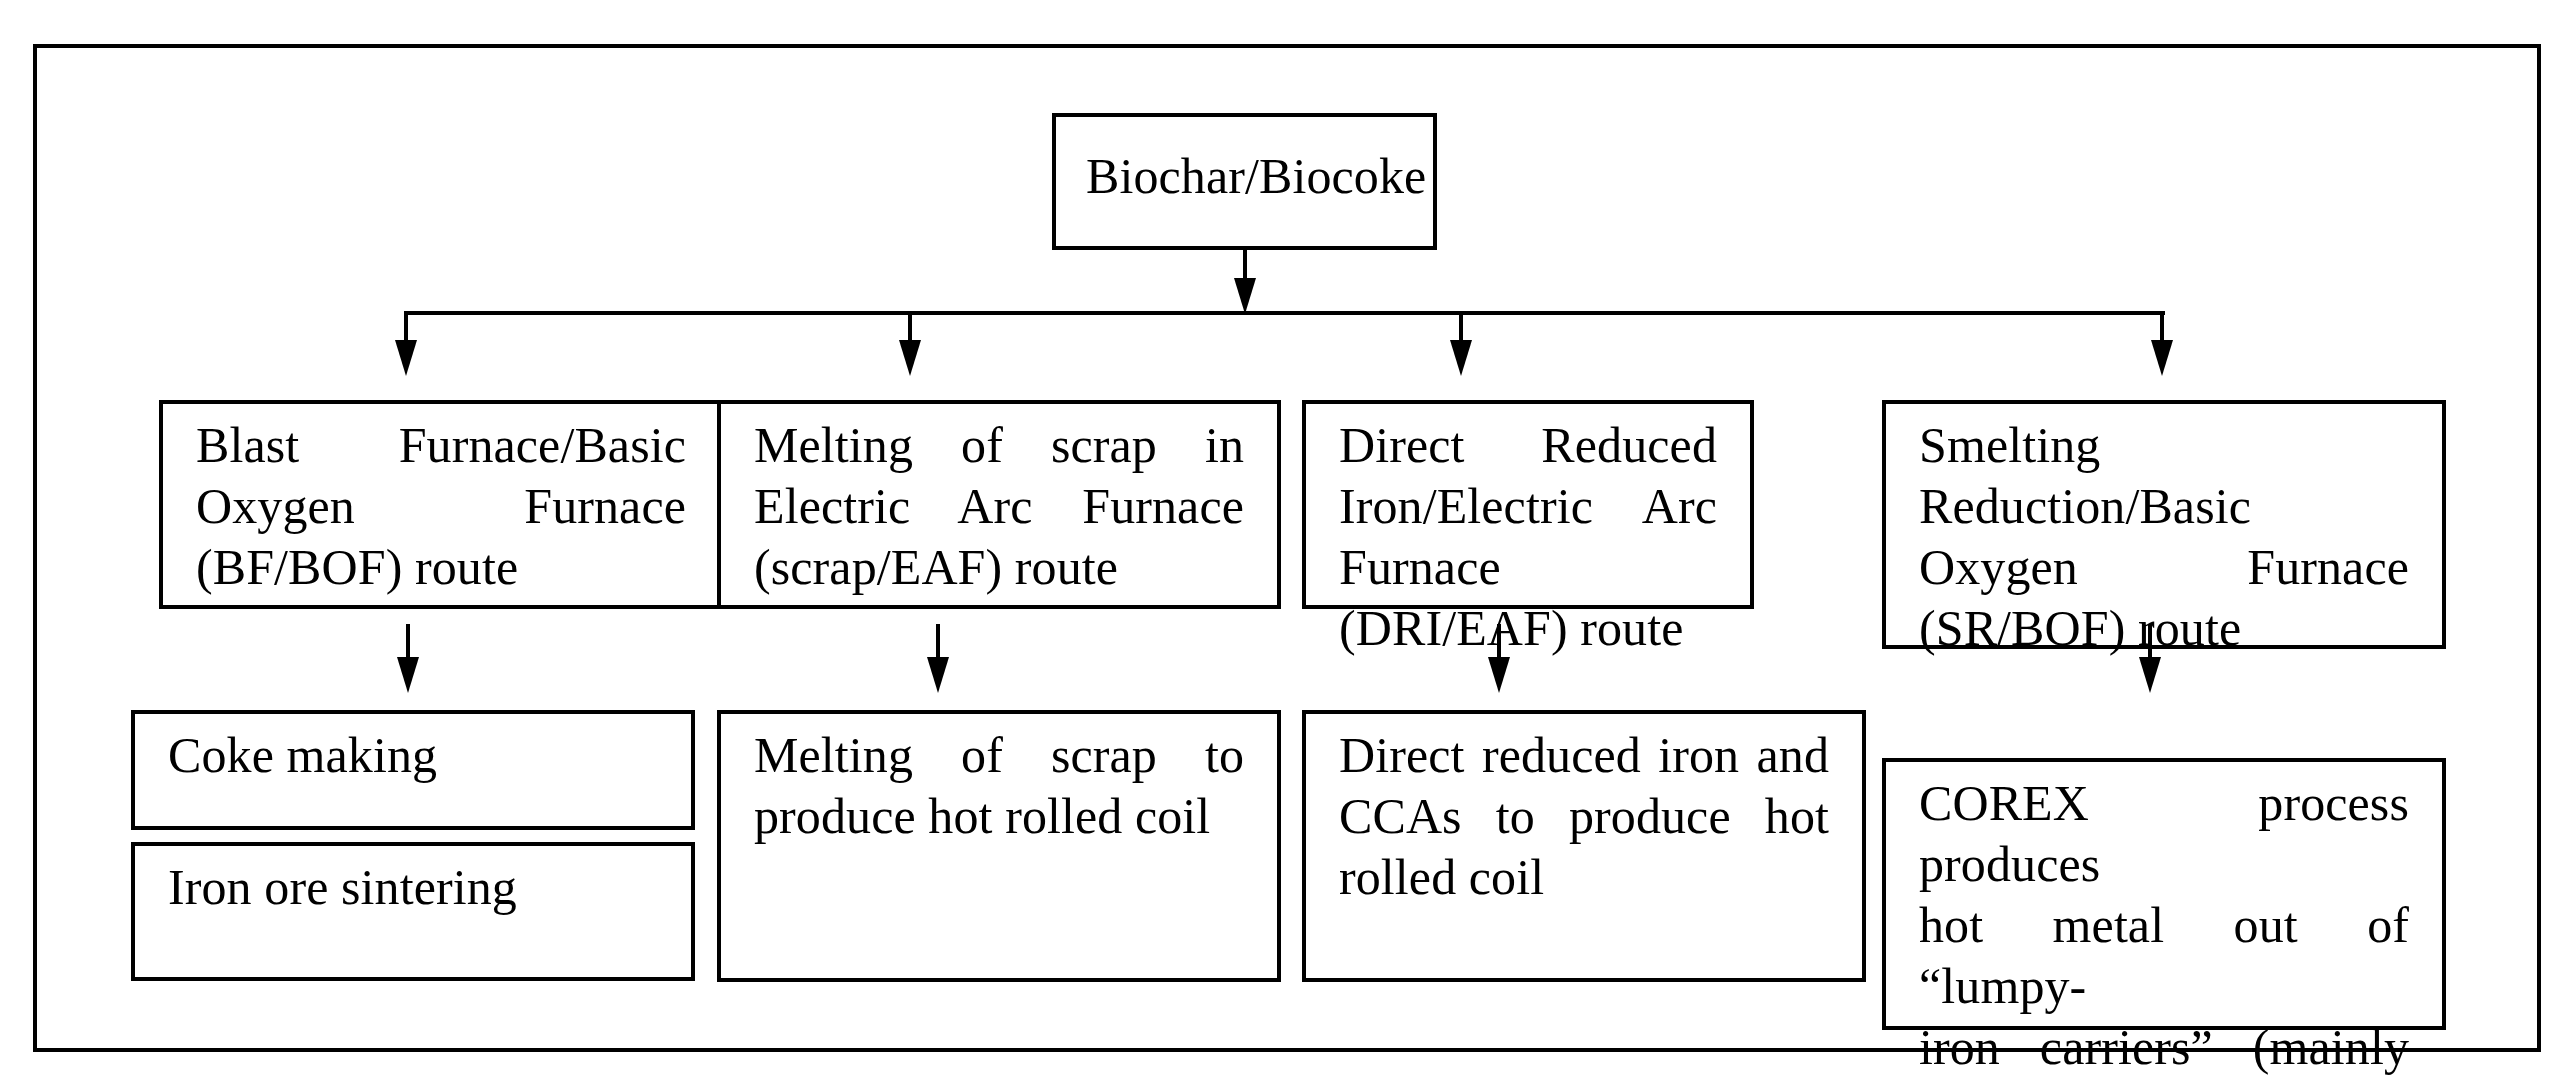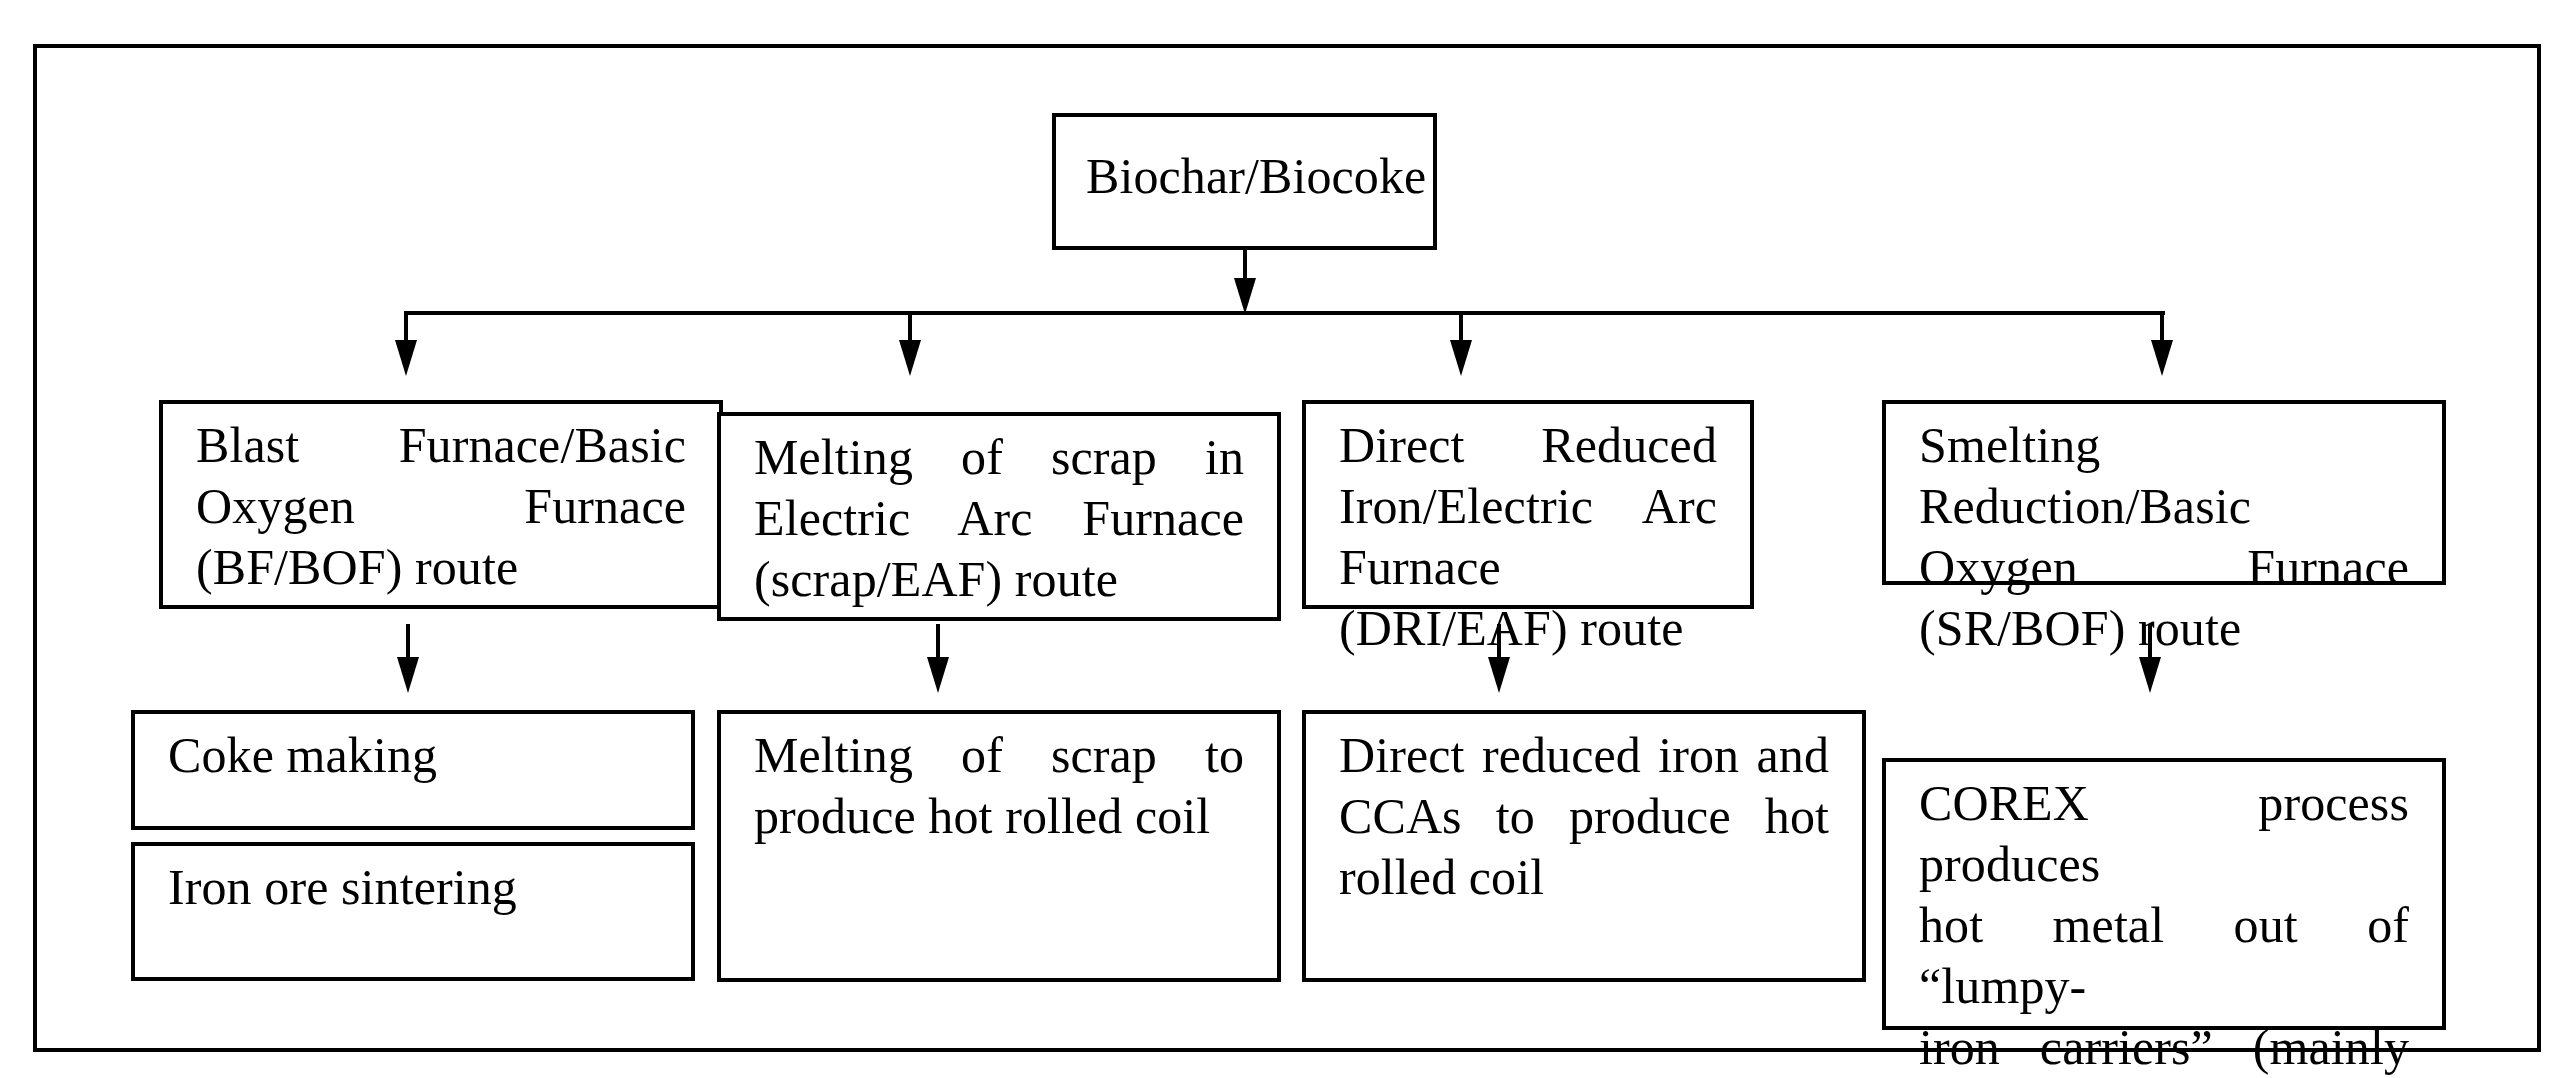"Melting of scrap in Electric" div.node { top: 412px -> 400px }
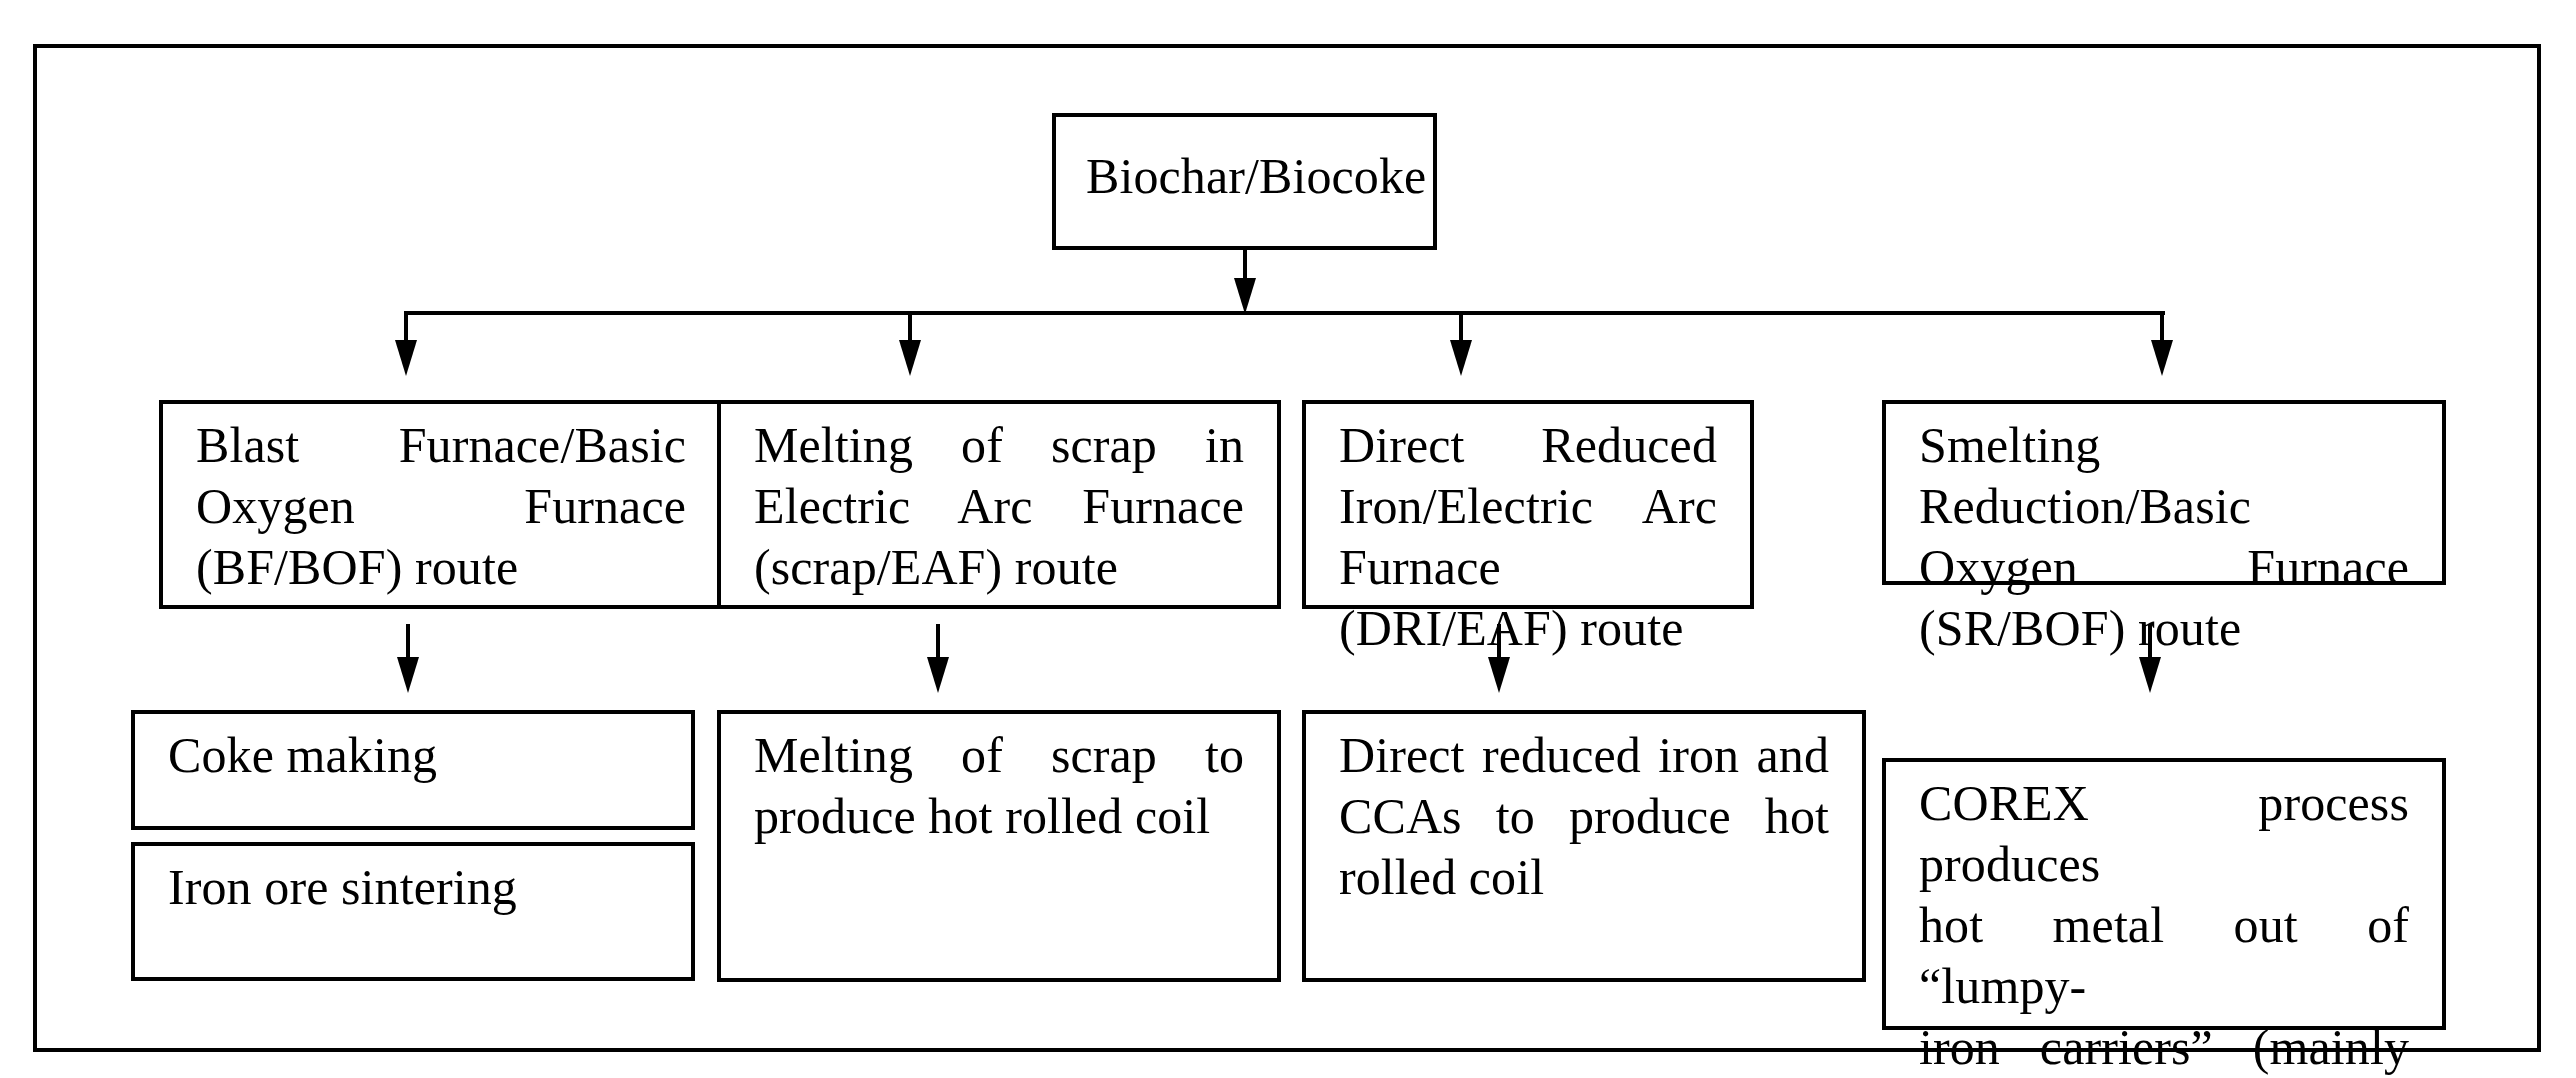"Smelting Reduction/Basic Oxygen Furnace" div.node { height: 185px -> 249px }
